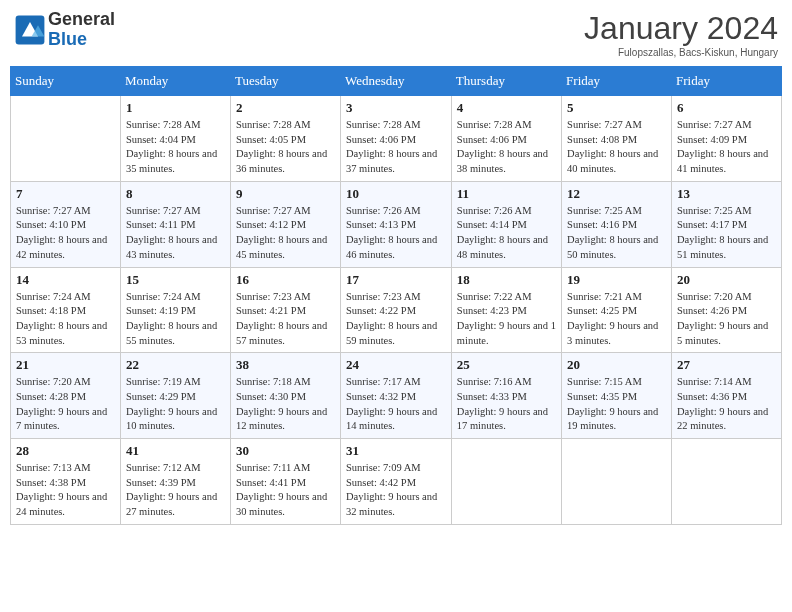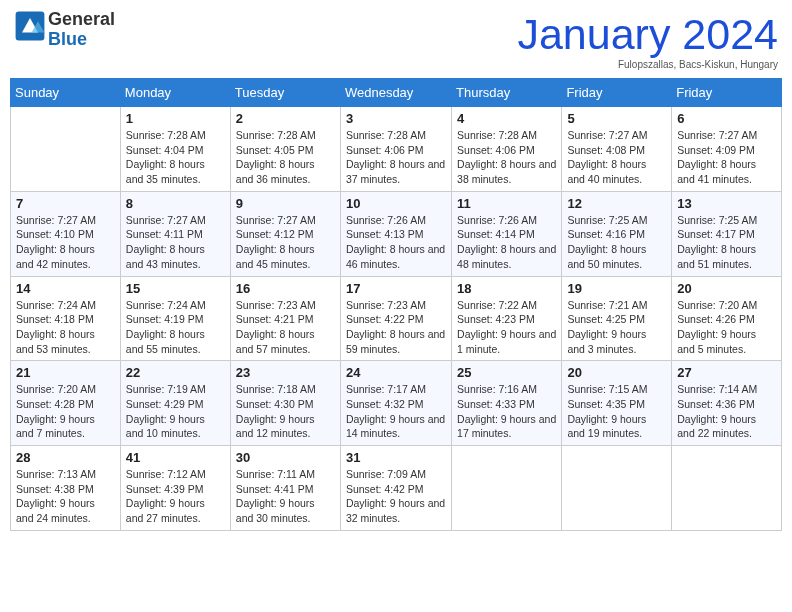"General" .logo { align-items: none -> center }
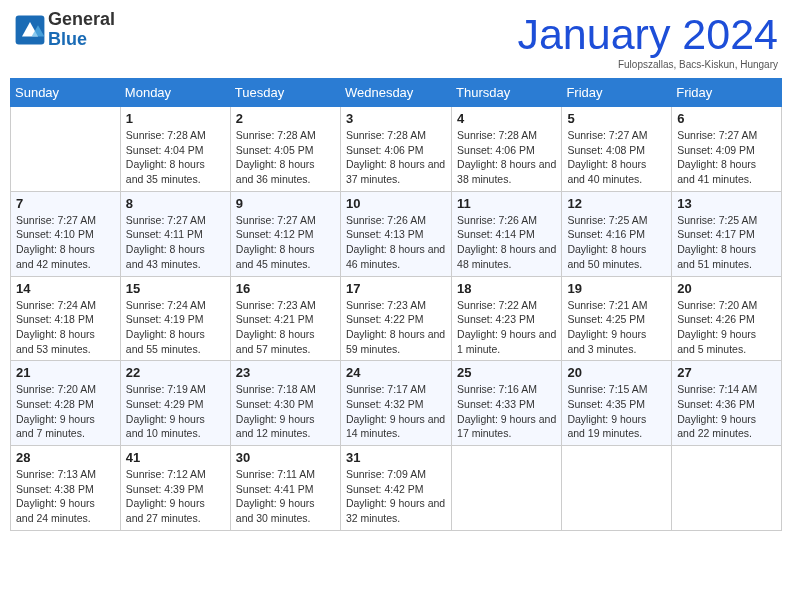"January 2024" .month-title { color: #1d4ed8 -> #404040; font-size: 43px -> 32px }
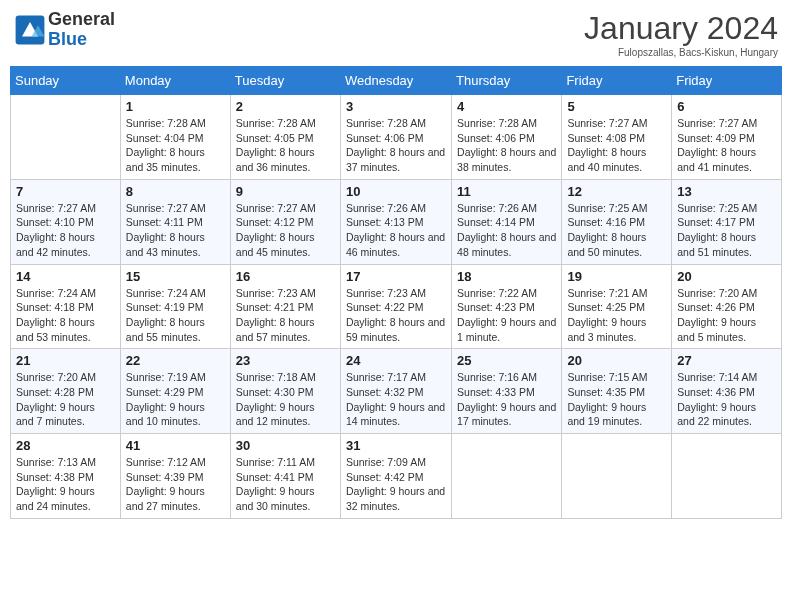"Sunday" .calendar { font-family: none -> Liberation Serif, serif }
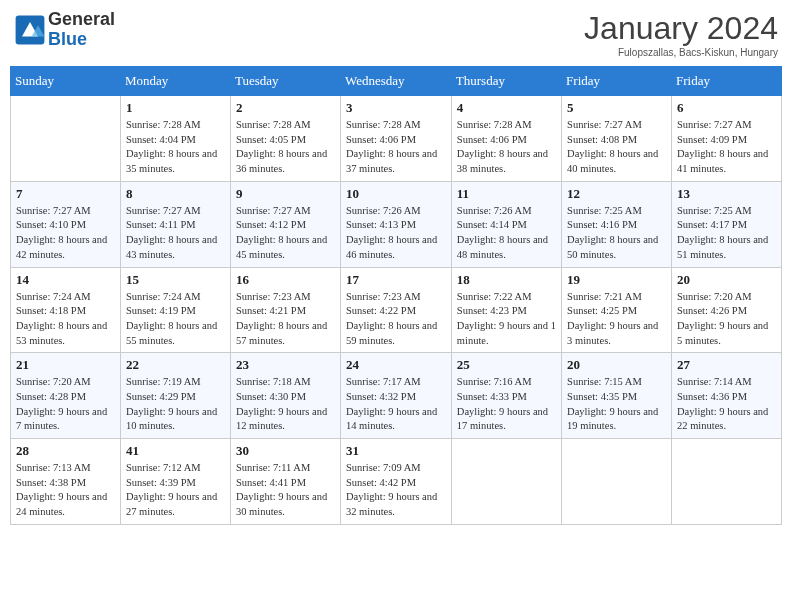"23" div.day-number { text: 23 -> 38 }
